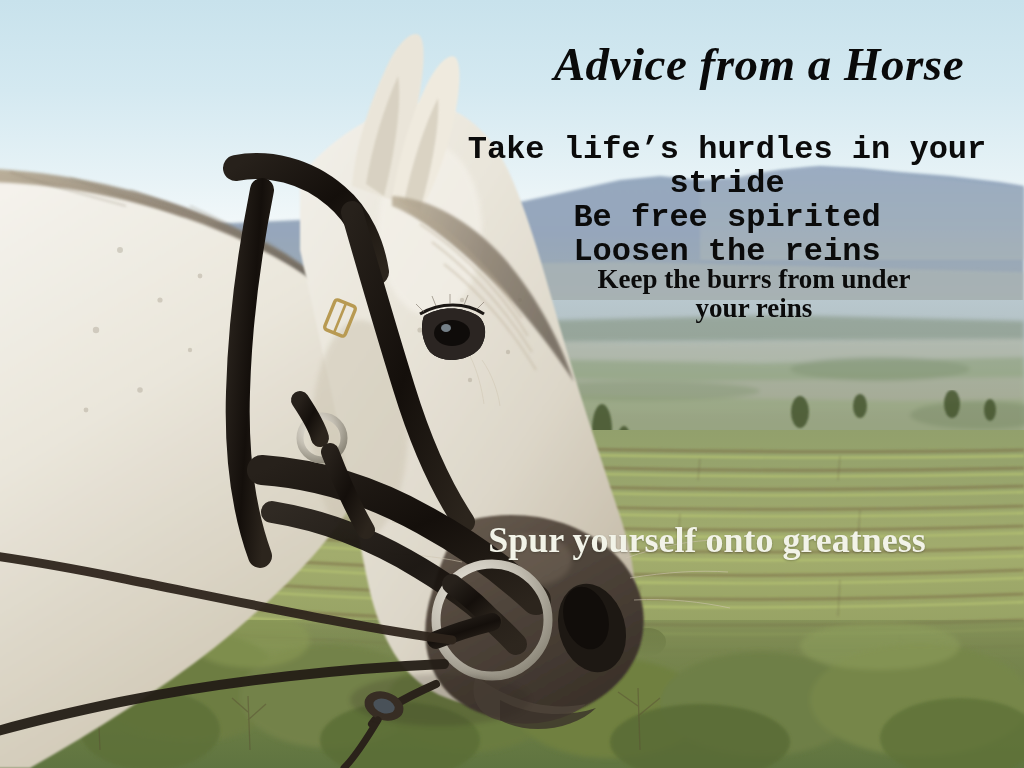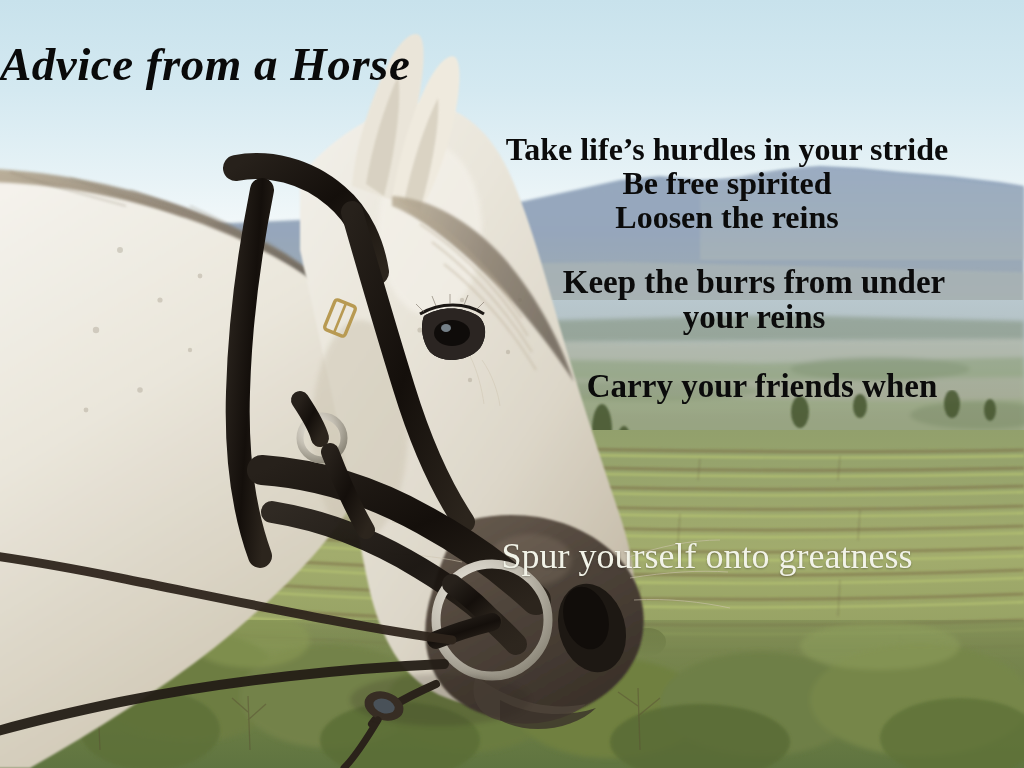"Advice from a Horse" .poem-title { text-align: left -> right }
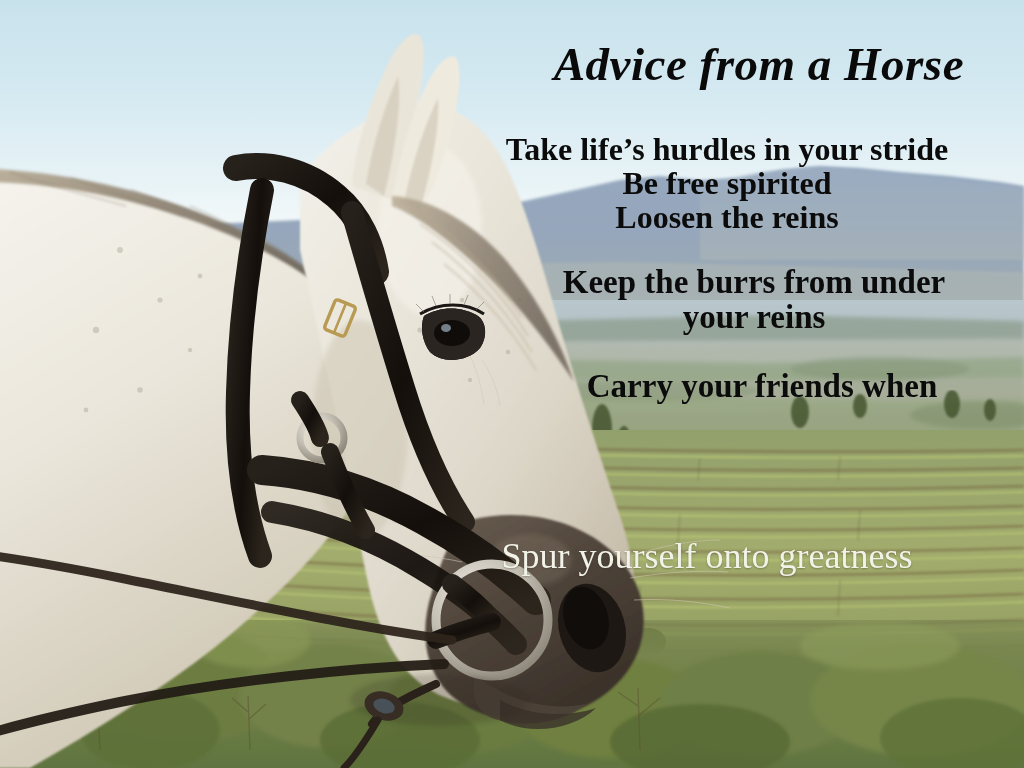"Take life’s hurdles in your" .stanza-1 { font-family: none -> Liberation Mono, monospace }
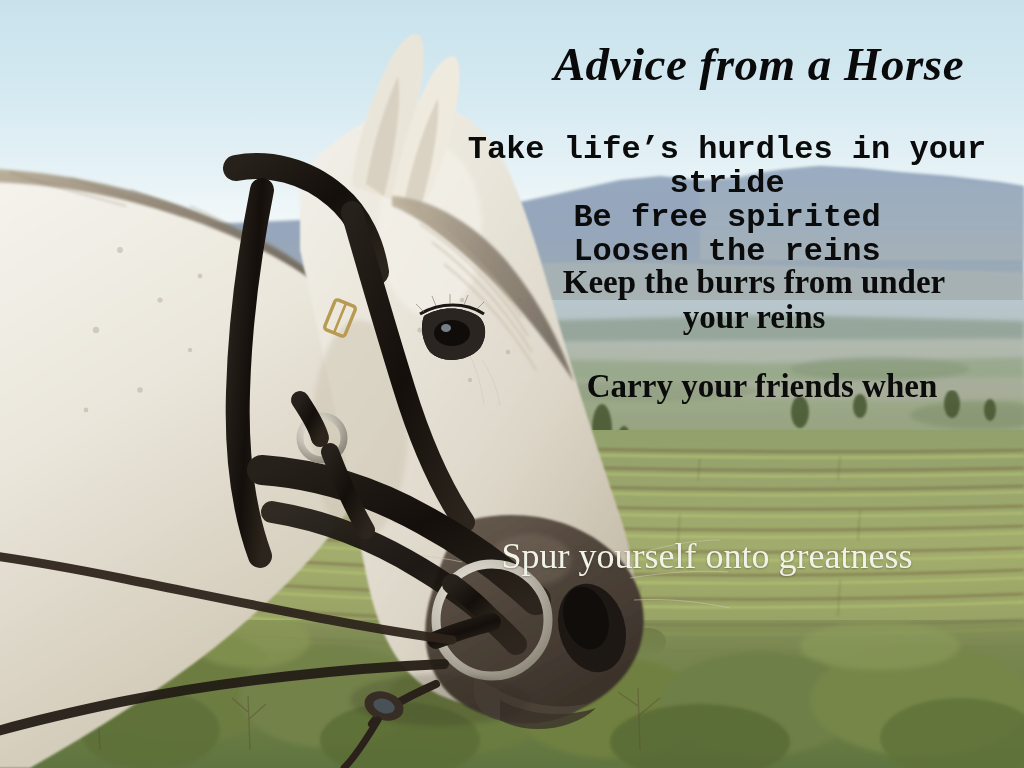"Keep the burrs from under" .stanza-2 { font-size: 33px -> 27px }
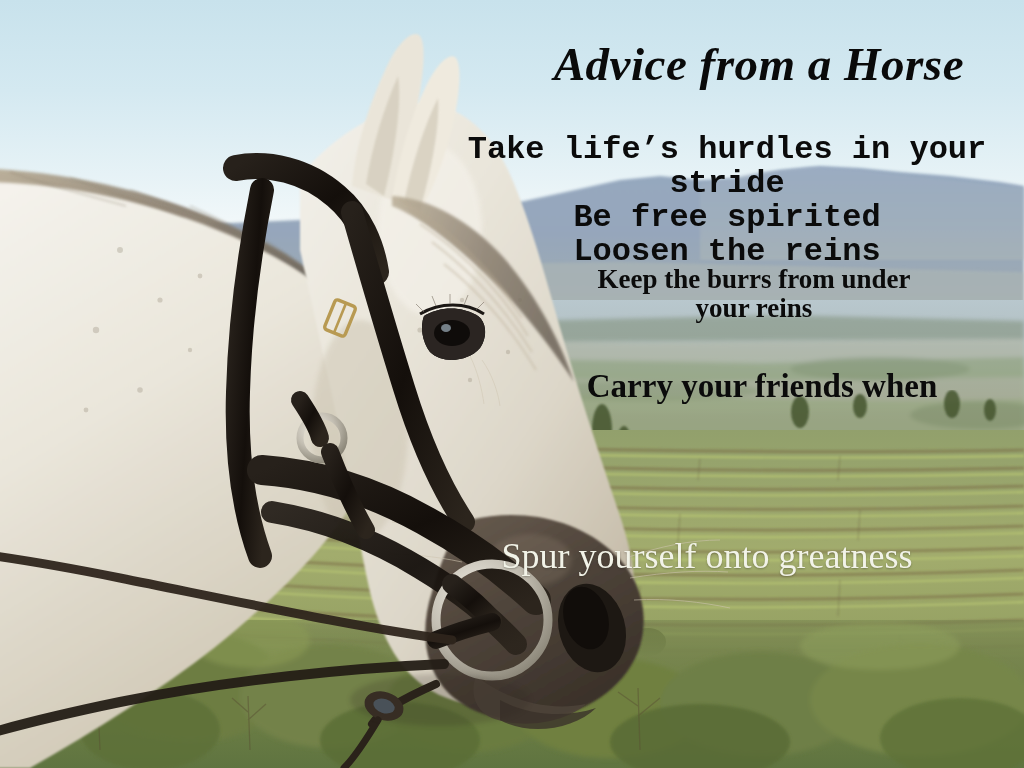"Carry your friends when" div { html: <div>Carry your friends when</div> -> none }
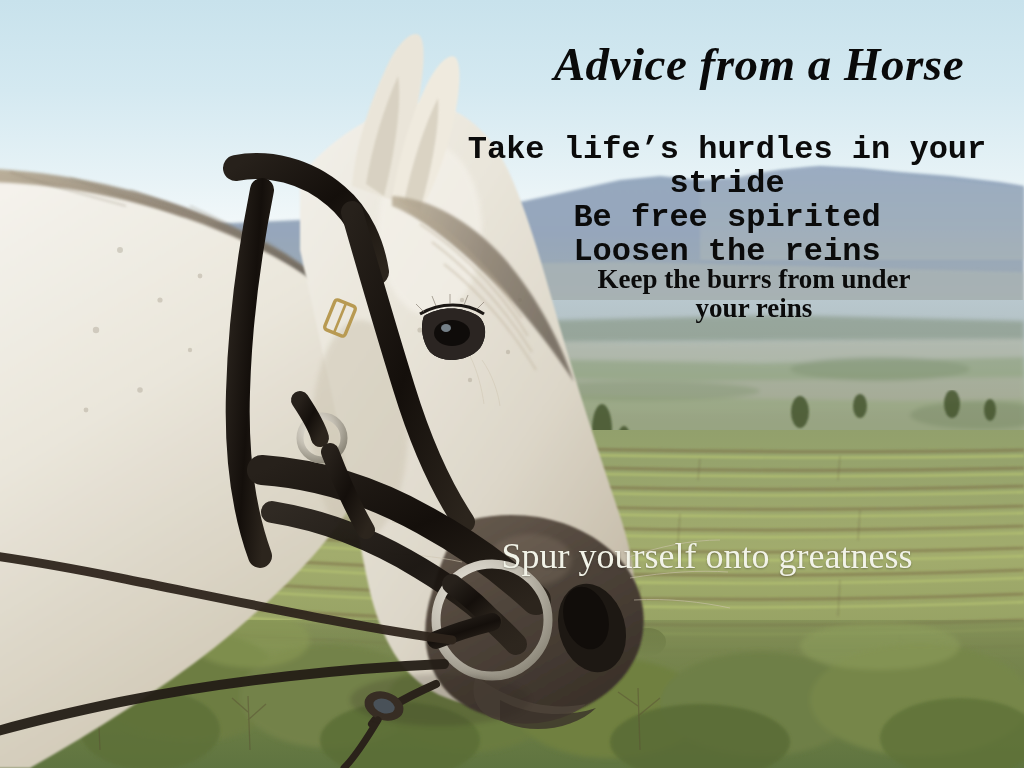"Spur yourself onto greatness" .stanza-4 { font-weight: normal -> bold; margin-top: 16px -> none }
